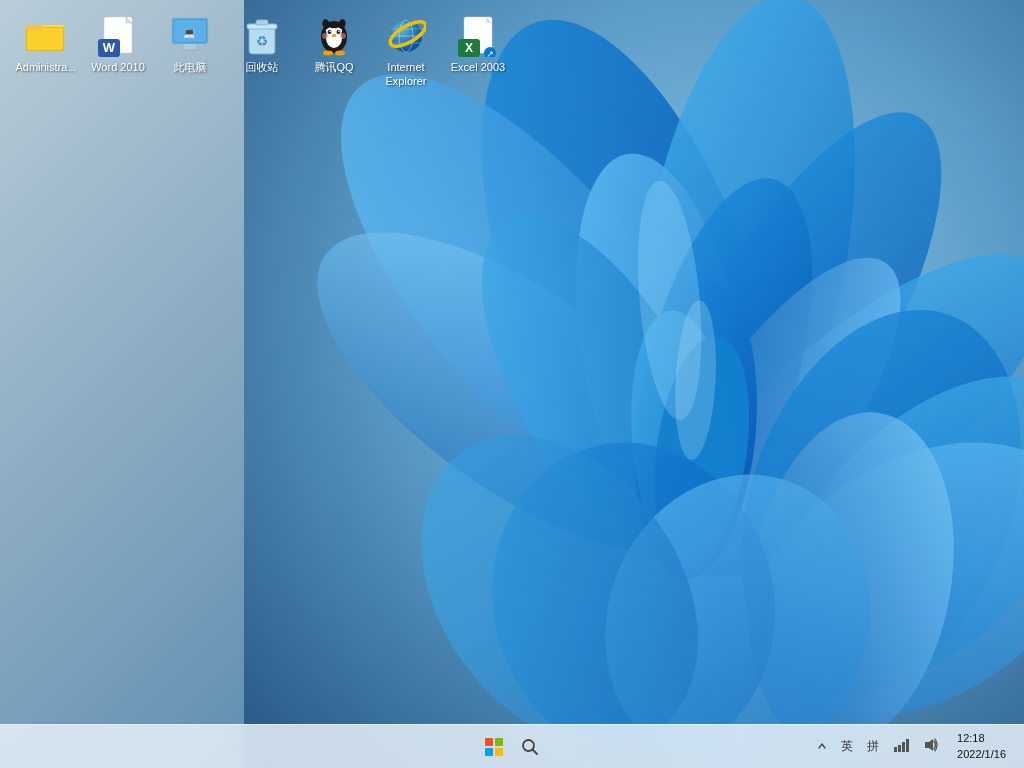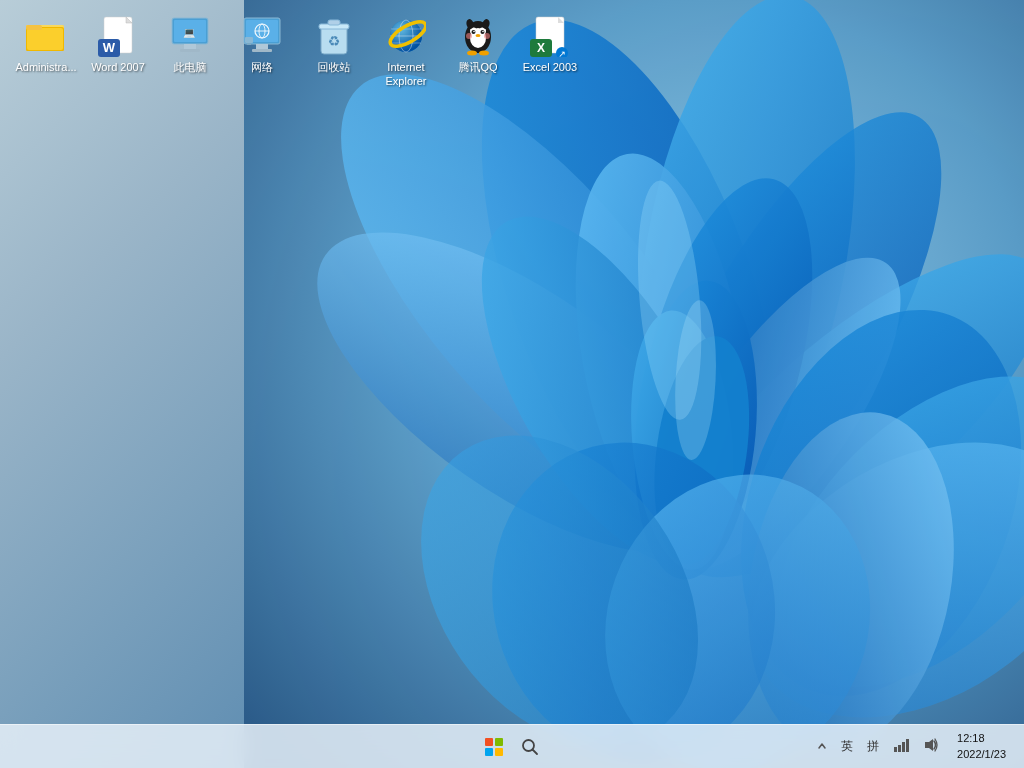"Word 2007" span.icon-label { text: 2007 -> 2010 }
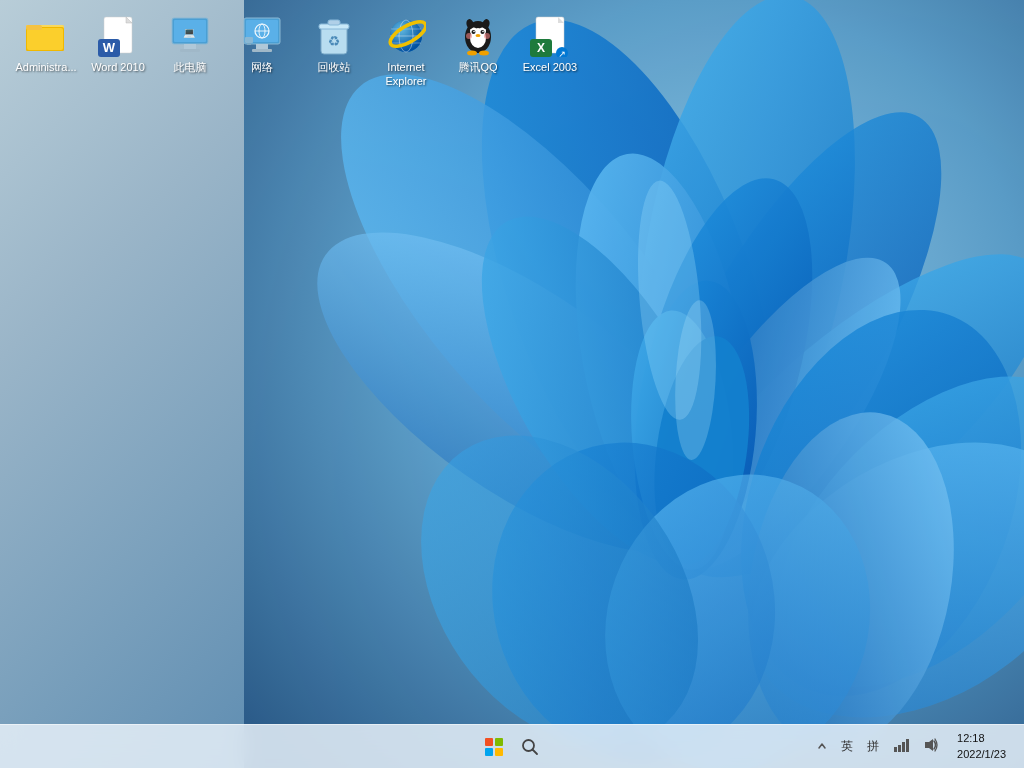"网络" div.desktop-icon { html: <div> <div> <svg> <rect></rect> <rect></rect> <rect></rect> <rect></rect> <circle></circle> <ellipse></ellipse> <line></line> <rect></rect> <rect></rect> </svg> </div> <span>网络</span> </div> -> none }
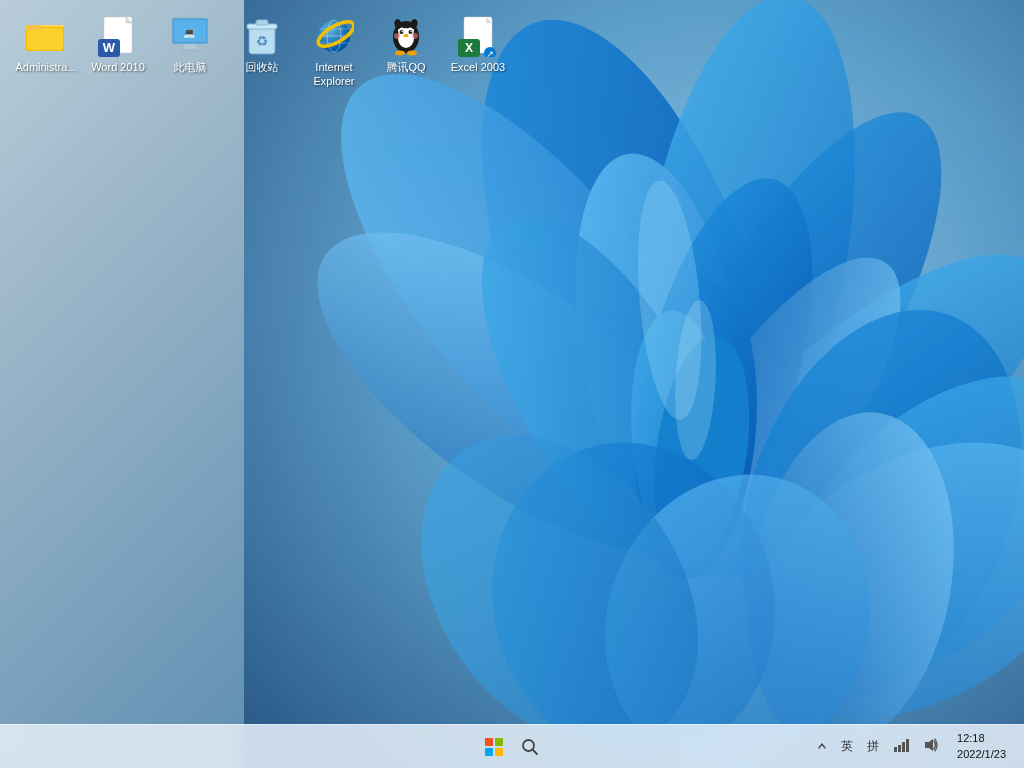"Internet Explorer" div.desktop-icon { order: before "腾讯QQ" -> after "腾讯QQ" }
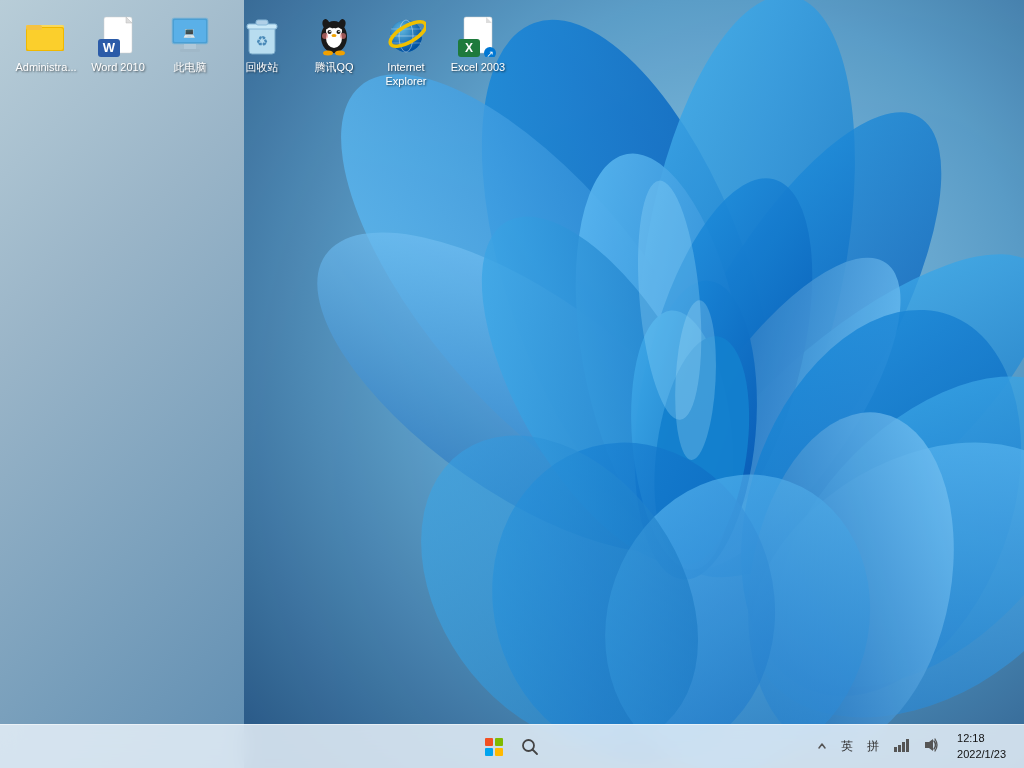"2022/1/23" div { text: 2022/1/23 -> 2022/1/16 }
